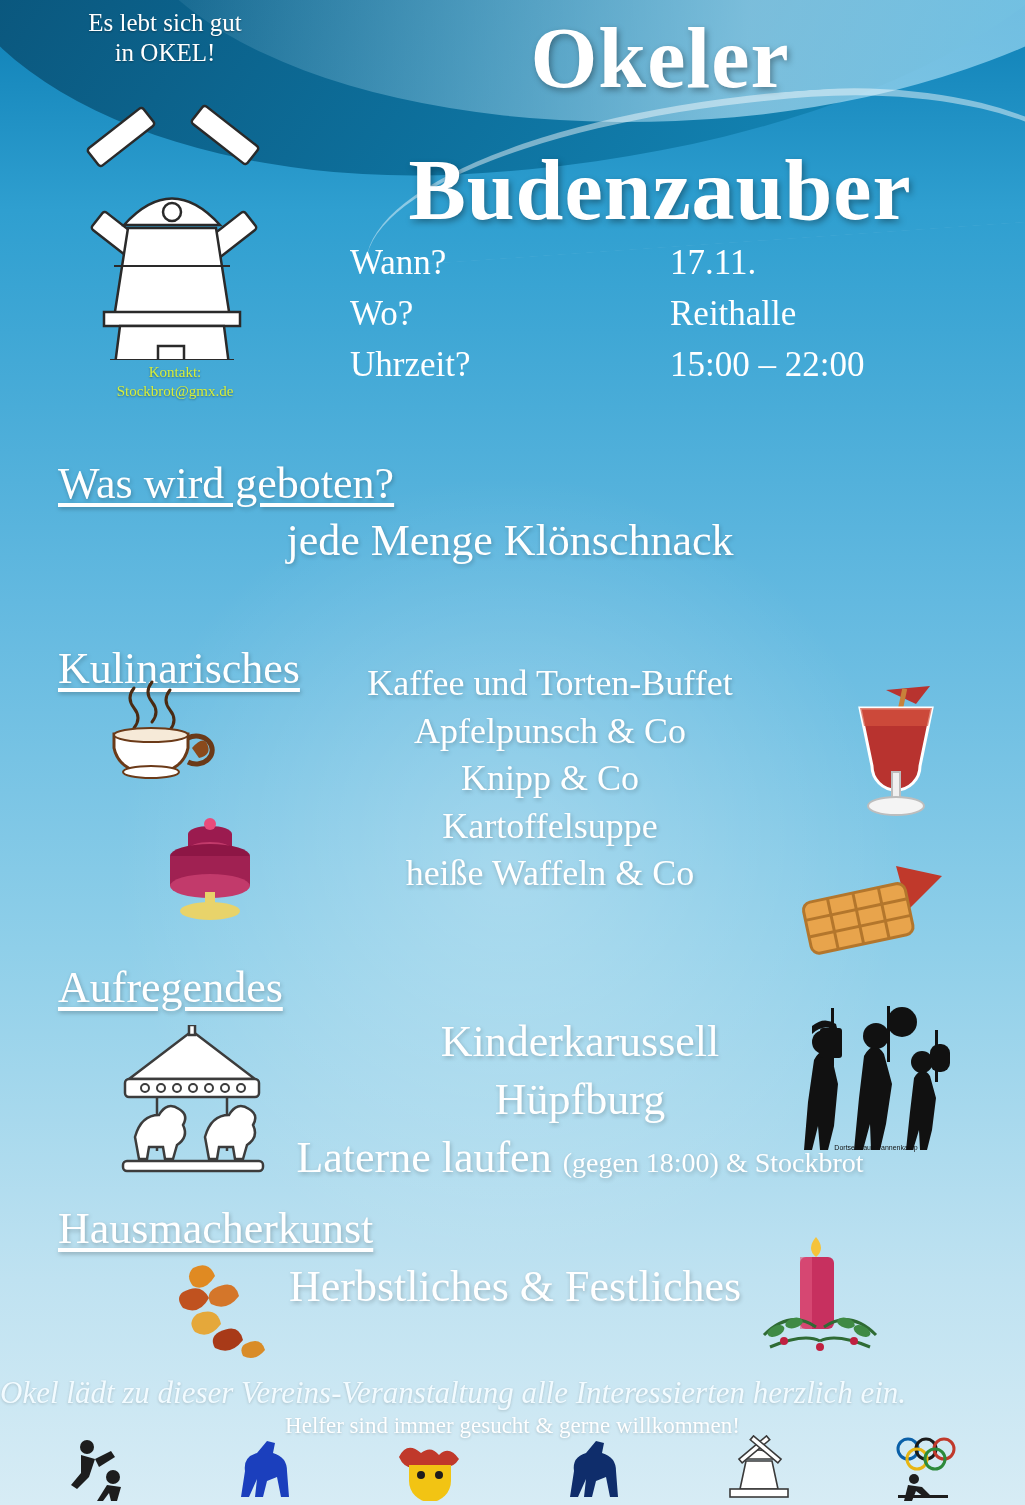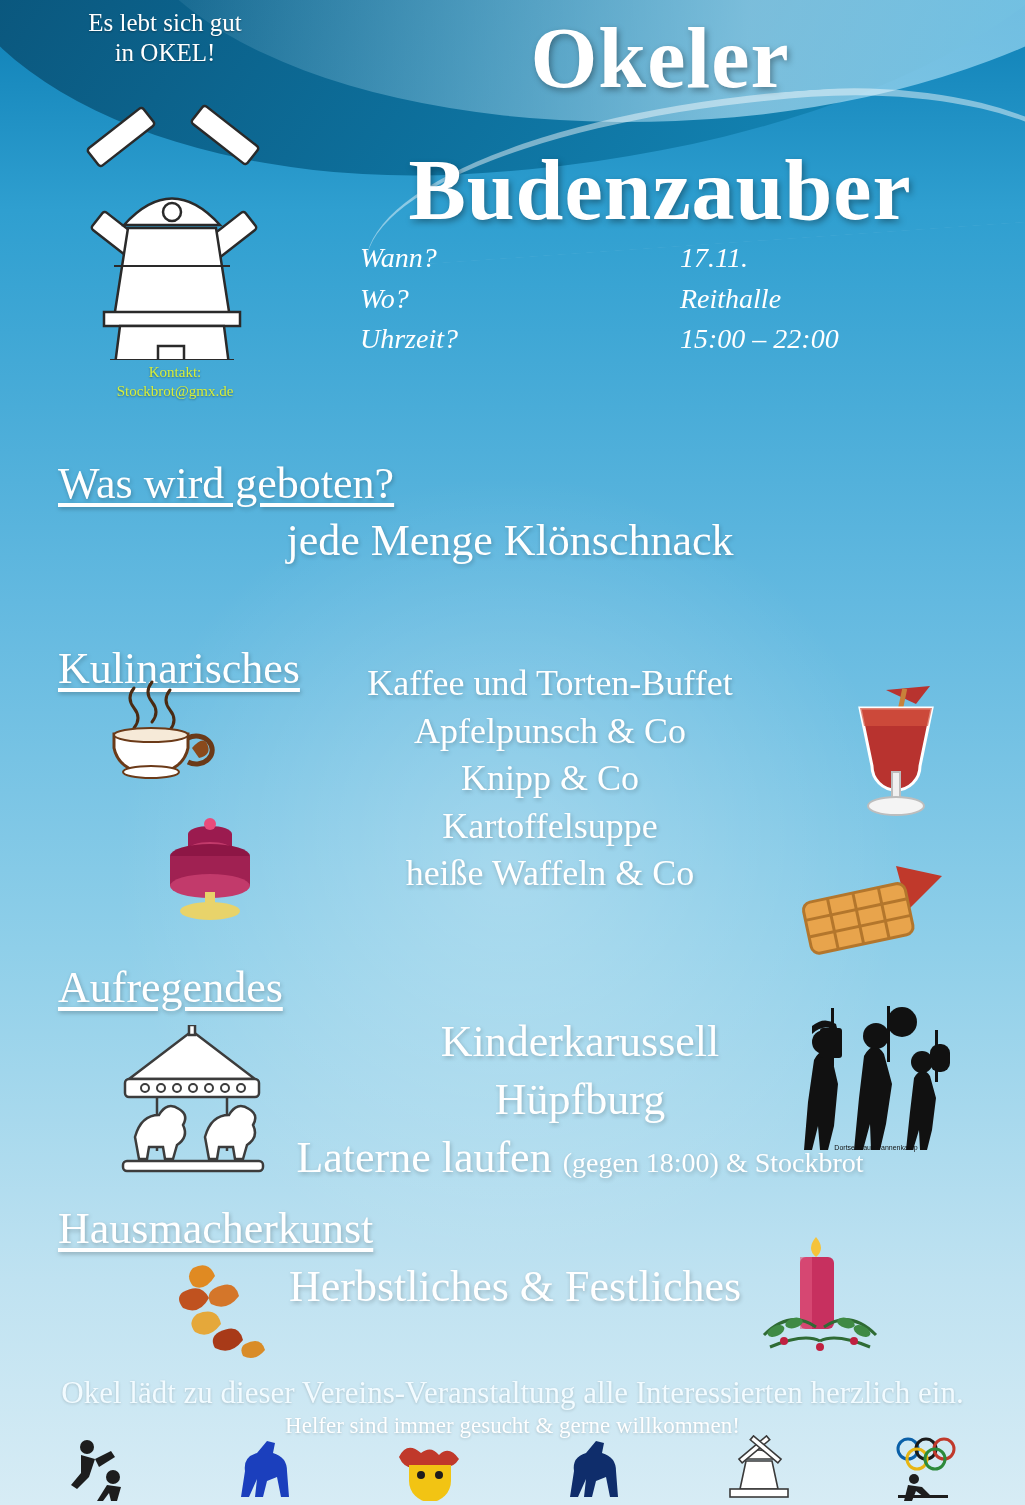"Wann?" .facts { font-size: 28px -> 35px; font-style: italic -> none; left: 360px -> 350px }
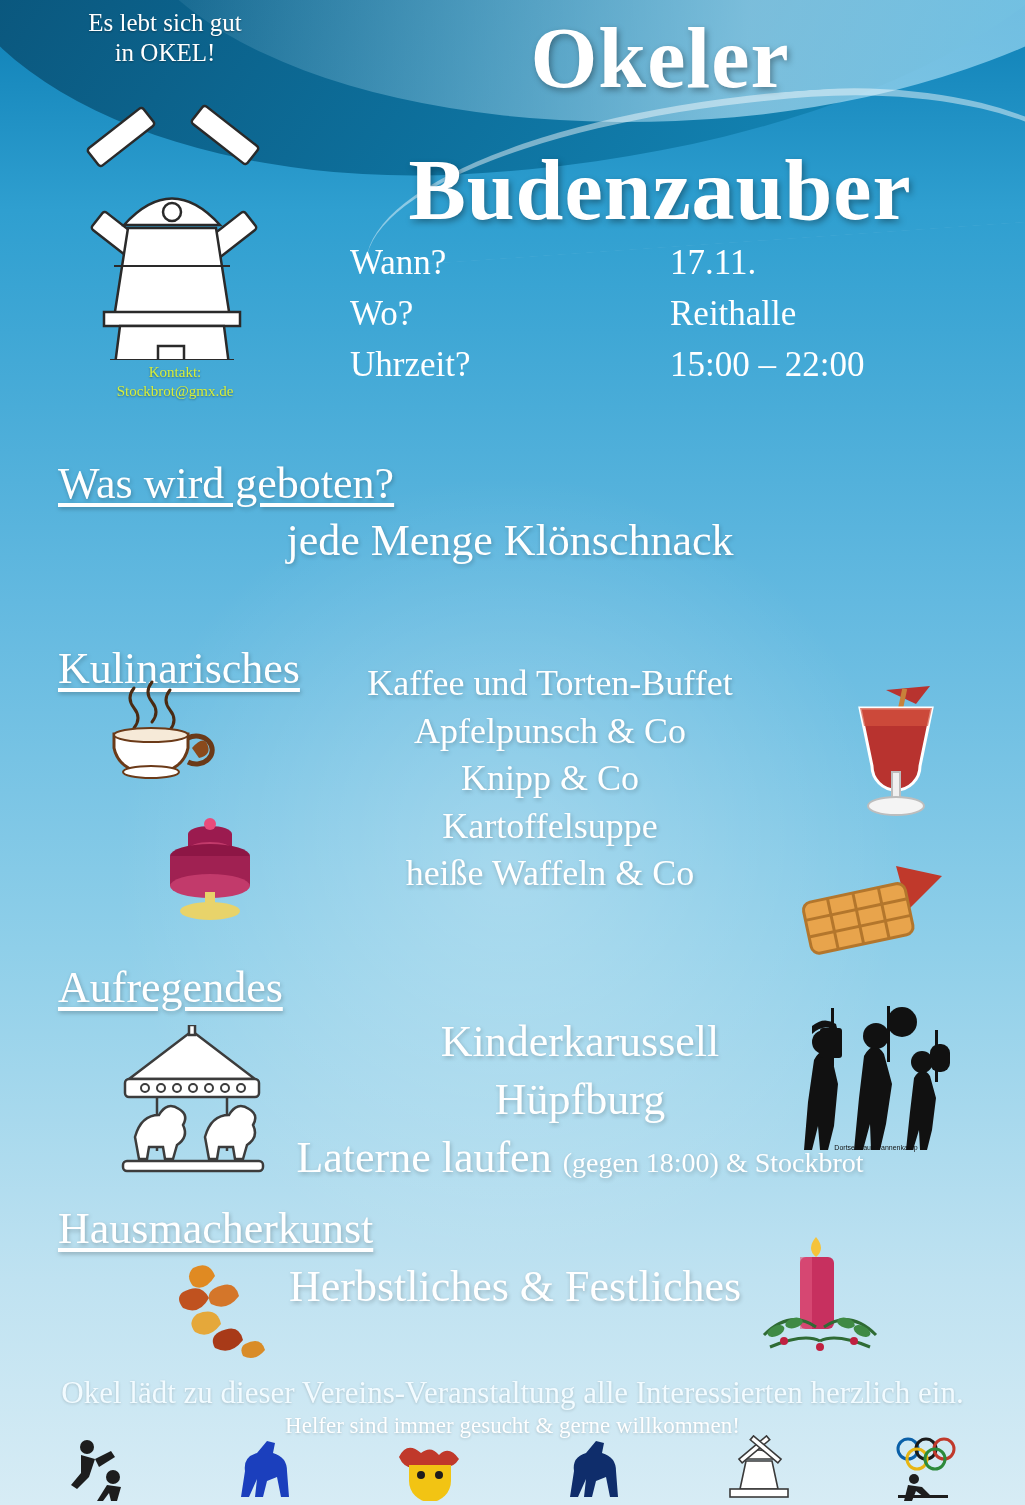"Okel lädt zu dieser" .footer1 { font-style: none -> italic; text-align: center -> left }
